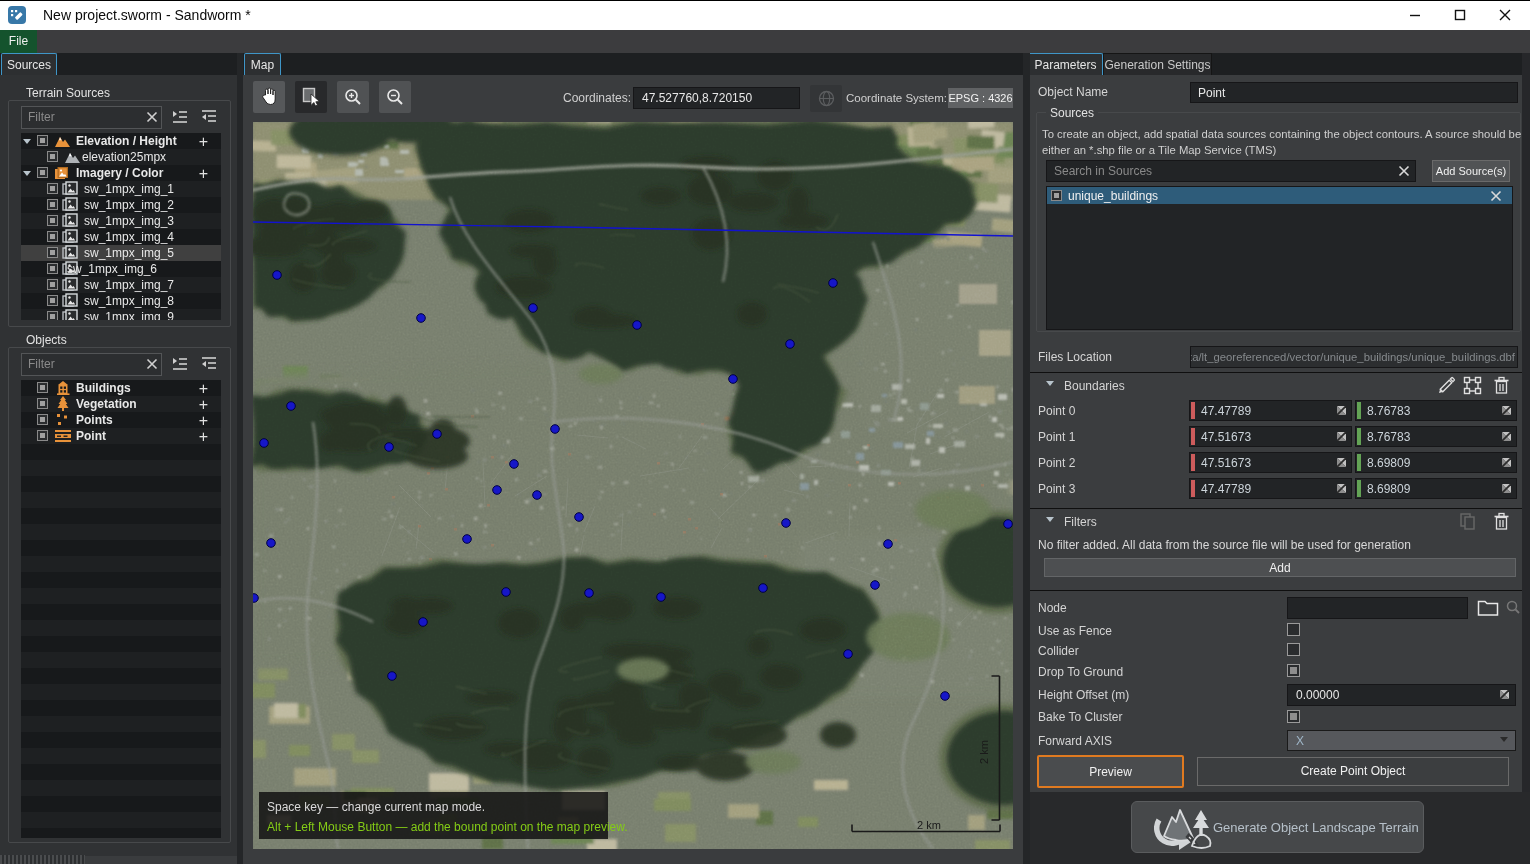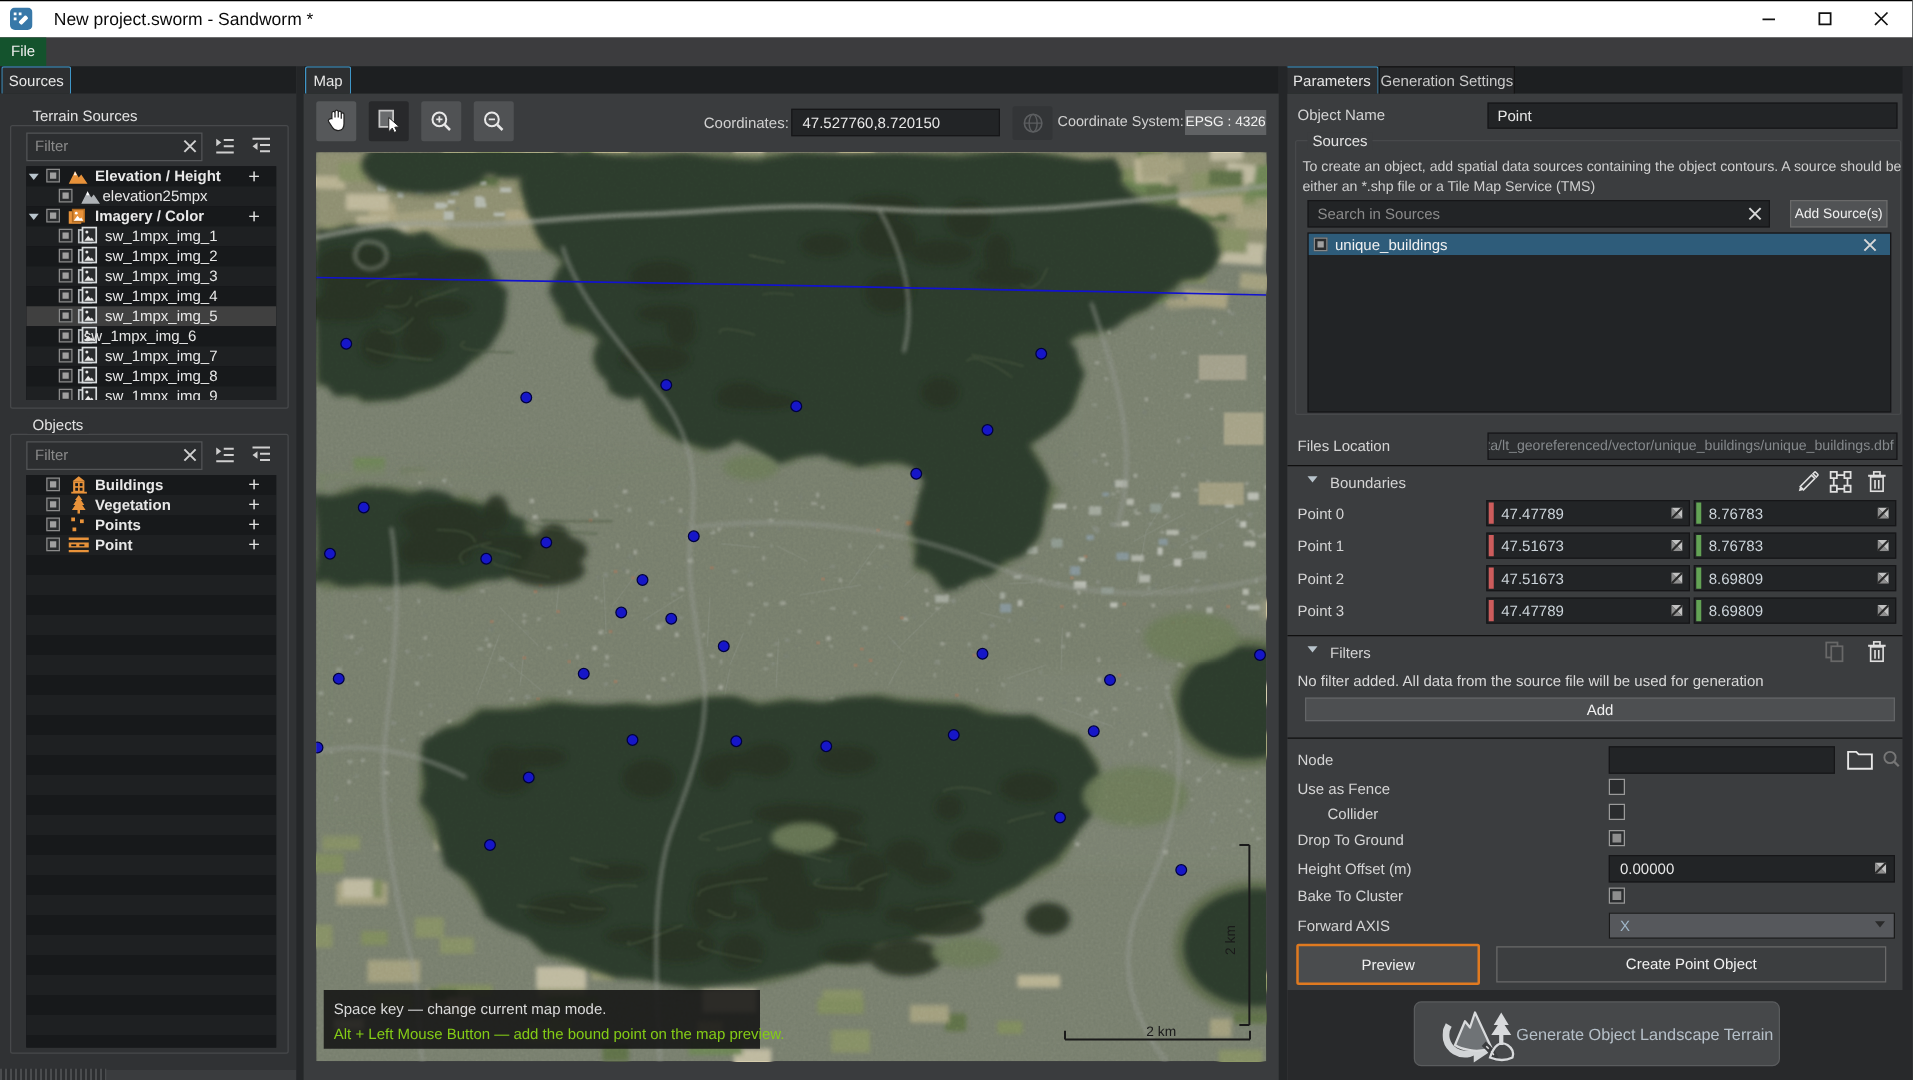"Collider" div.rlabel { margin-left: 24px -> none }
